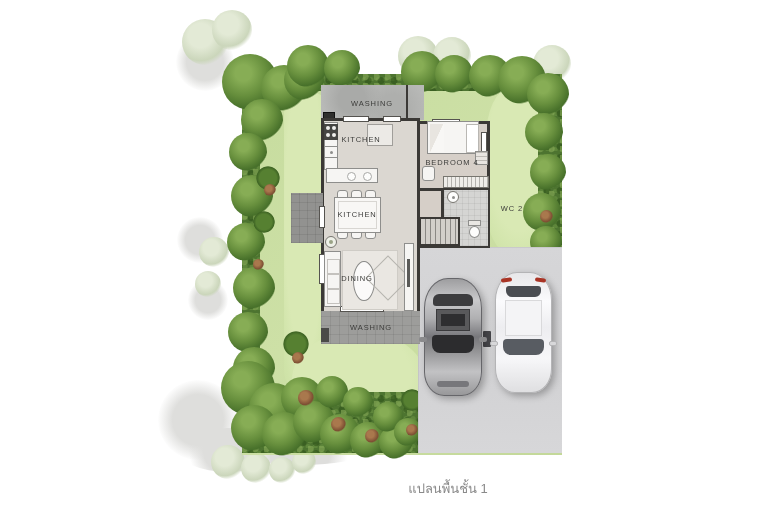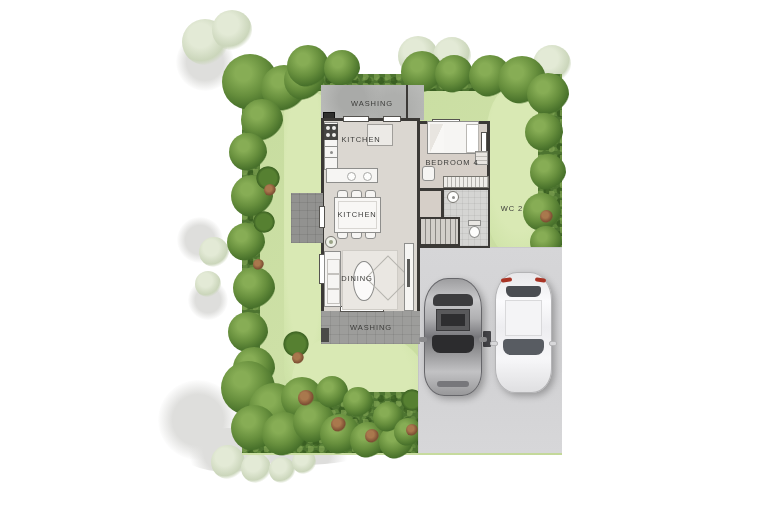"แปลนพื้นชั้น 1" div { html: none -> <div>แปลนพื้นชั้น 1</div> }
